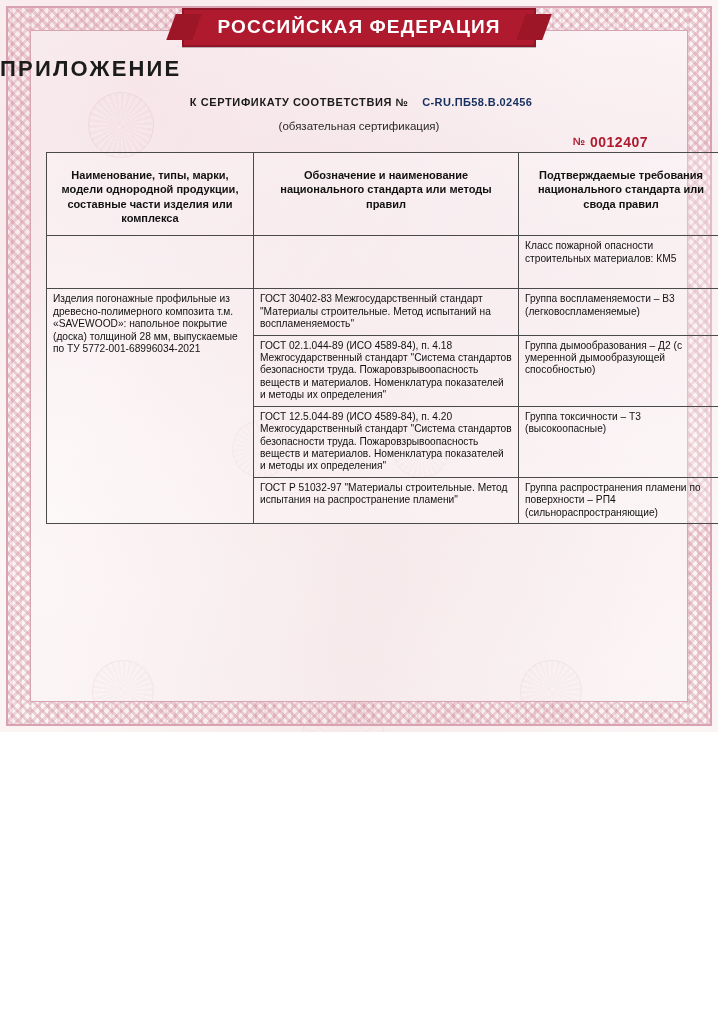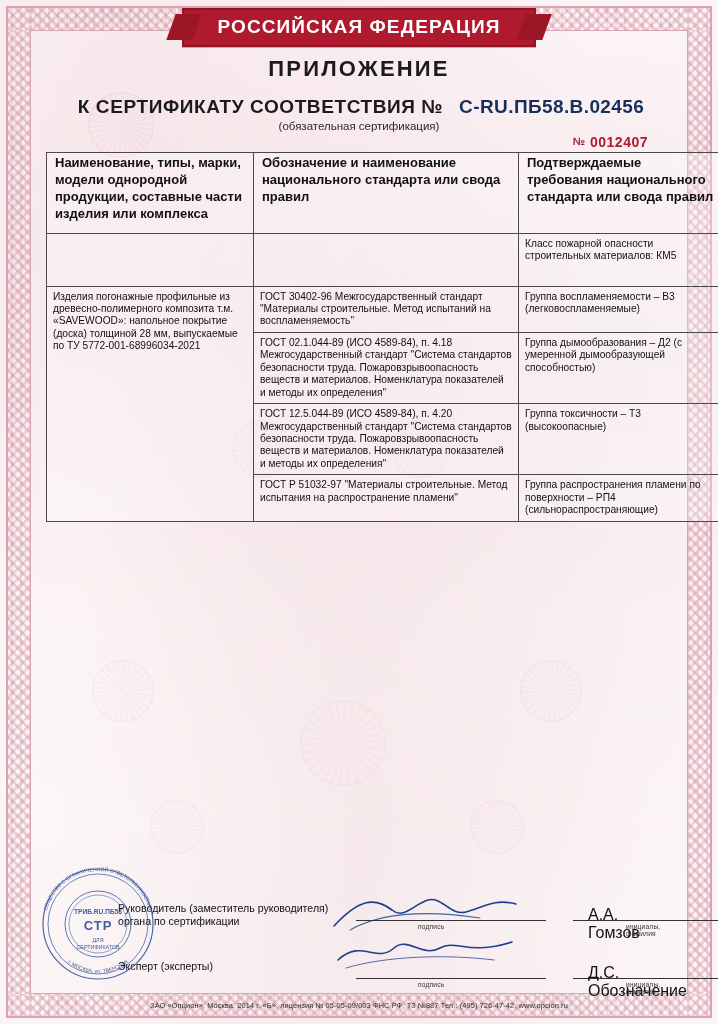"РОССИЙСКАЯ ФЕДЕРАЦИЯ" .page { height: 1024px -> 732px }
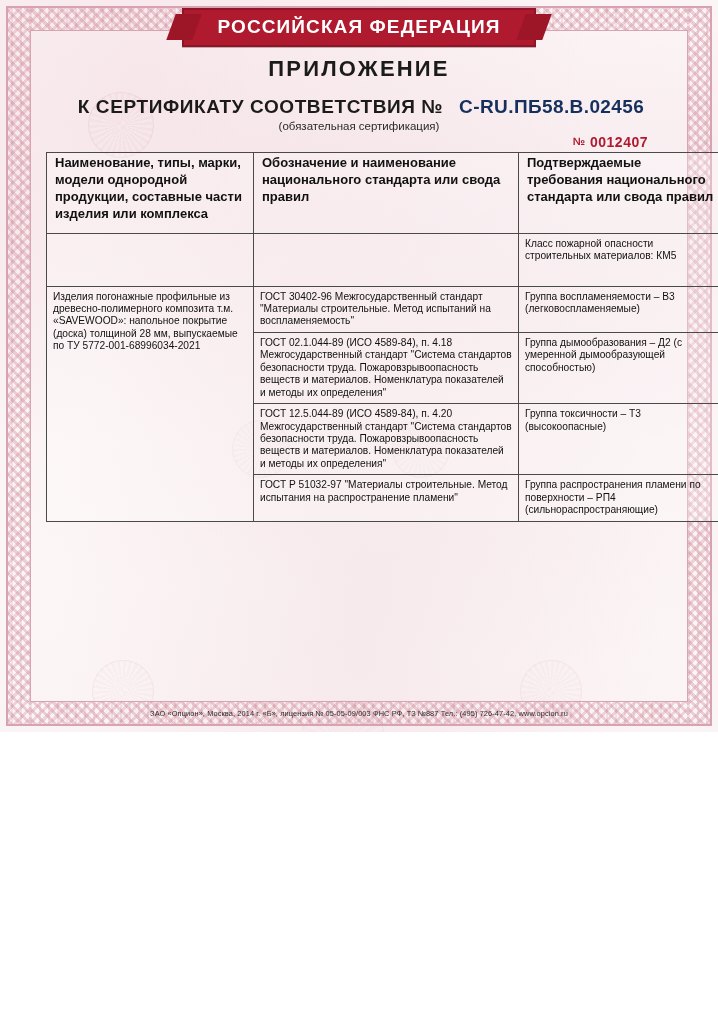"ПРИЛОЖЕНИЕ" .title-main { text-align: center -> left }
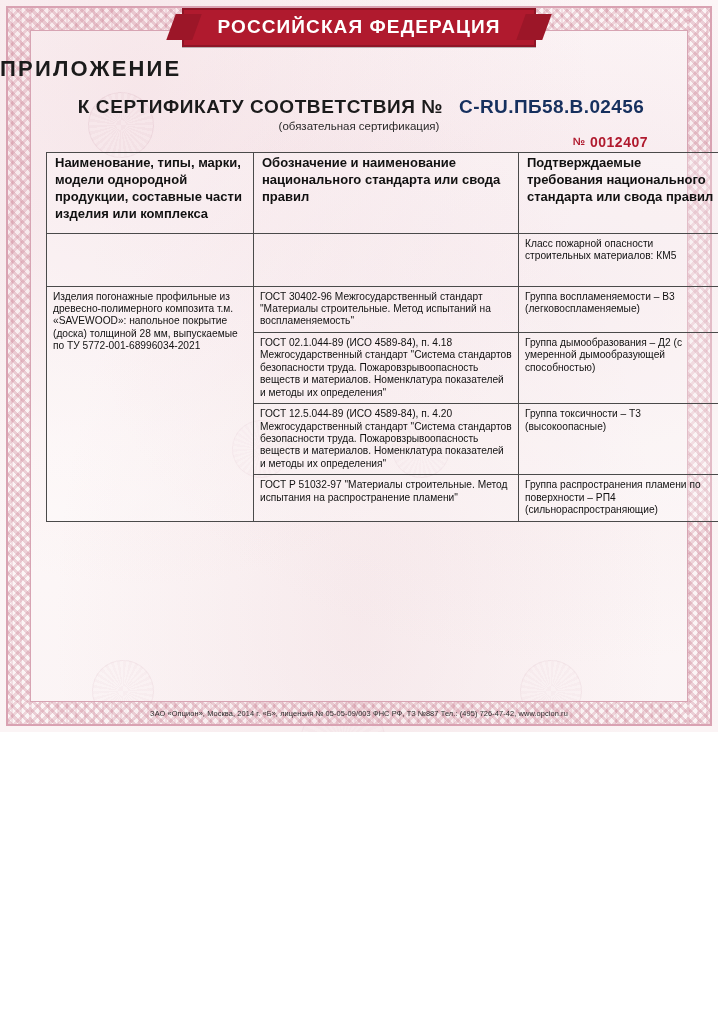"К СЕРТИФИКАТУ СООТВЕТСТВИЯ №" .title-sub { font-size: 19px -> 11px }
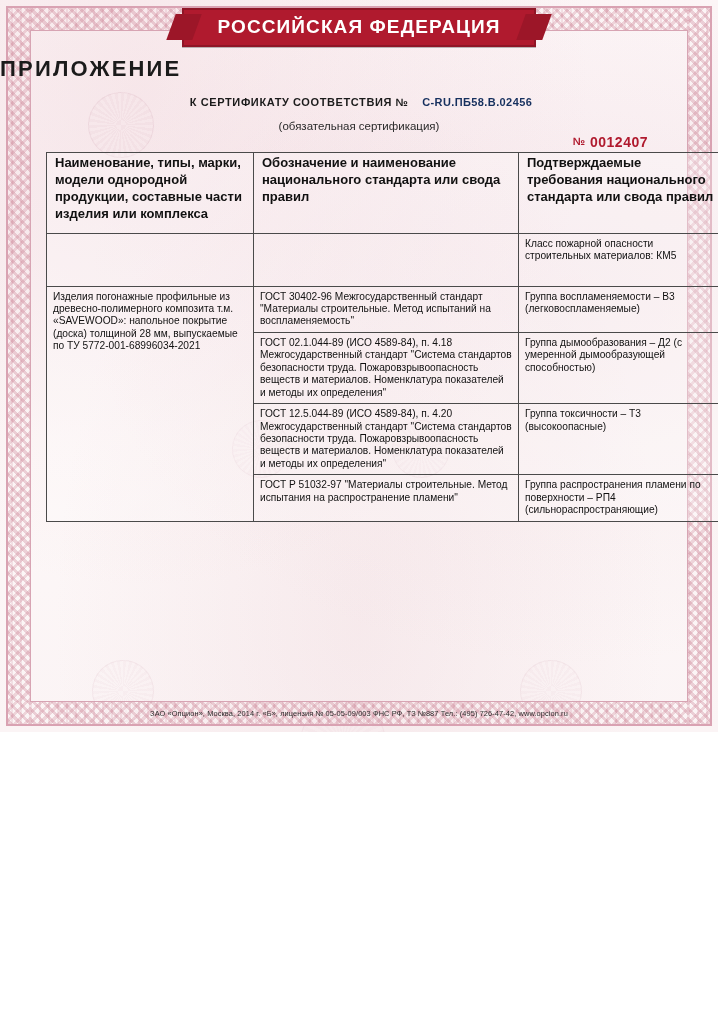"Наименование, типы, марки, модели" table.cert th { font-size: 13px -> 11px; padding: 2px 8px 10px 8px -> 15px 8px 10px 8px; text-align: left -> center }
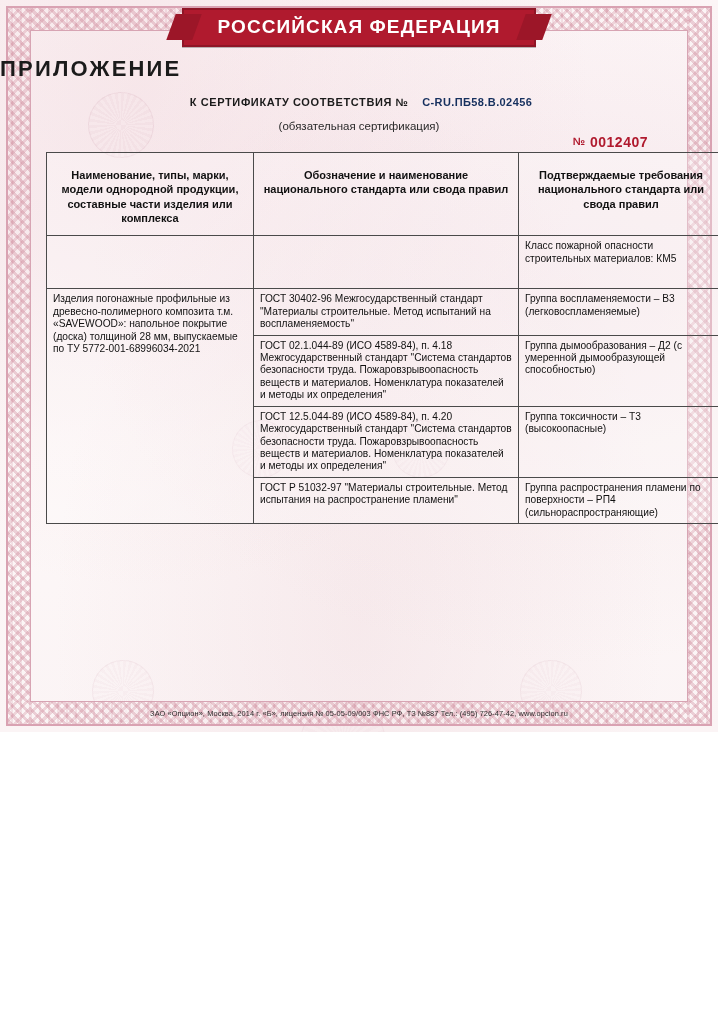"Обозначение и наименование национального" th.col2 { text: свода -> методы }
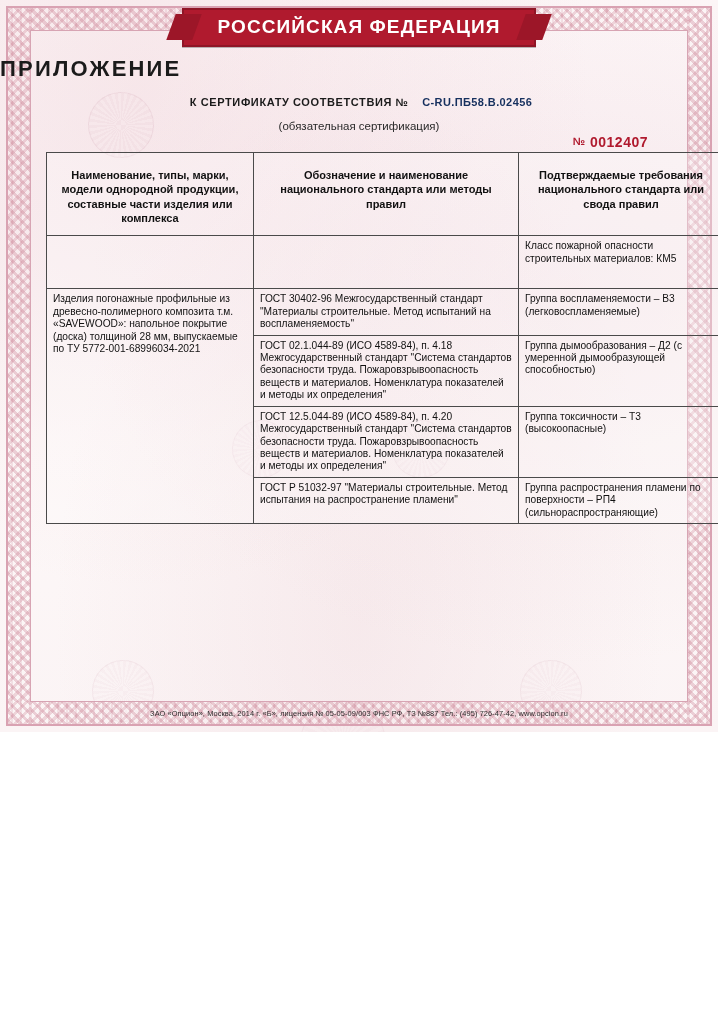"ГОСТ 30402-96 Межгосударственный" td { text: 30402-96 -> 30402-83 }
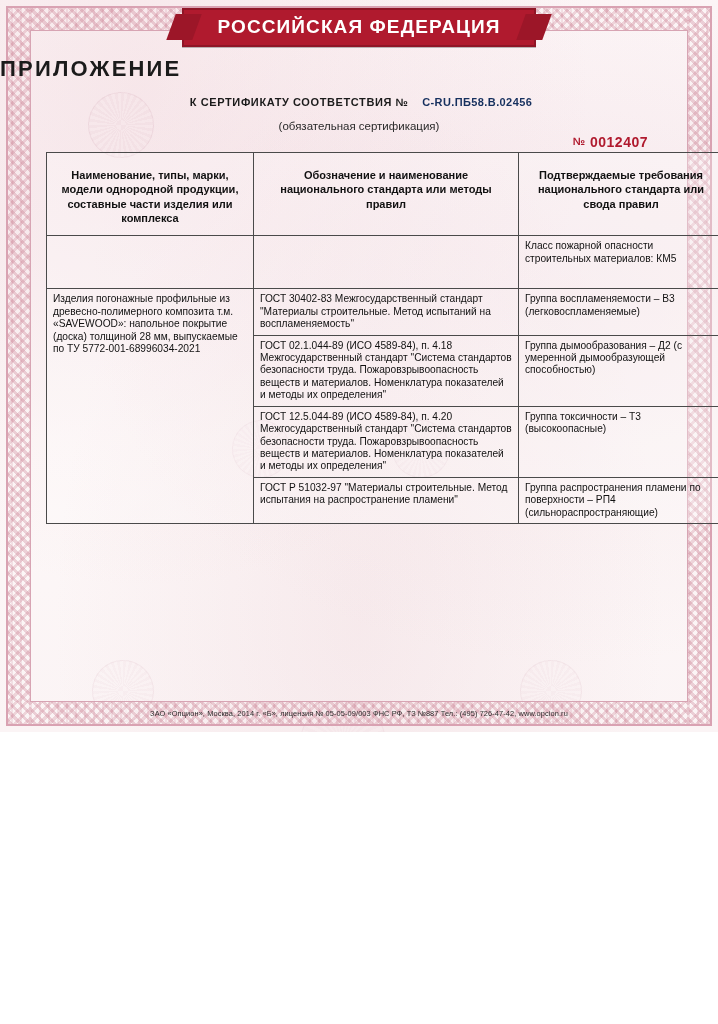"ЗАО «Опцион», Москва, 2014 г." div.footer { html: <div>ЗАО «Опцион», Москва, 2014 г. «Б», лицензия № 05-05-09/003 ФНС РФ, ТЗ №887 Тел.: (495) 726-47-42, www.opcion.ru</div> -> none }
